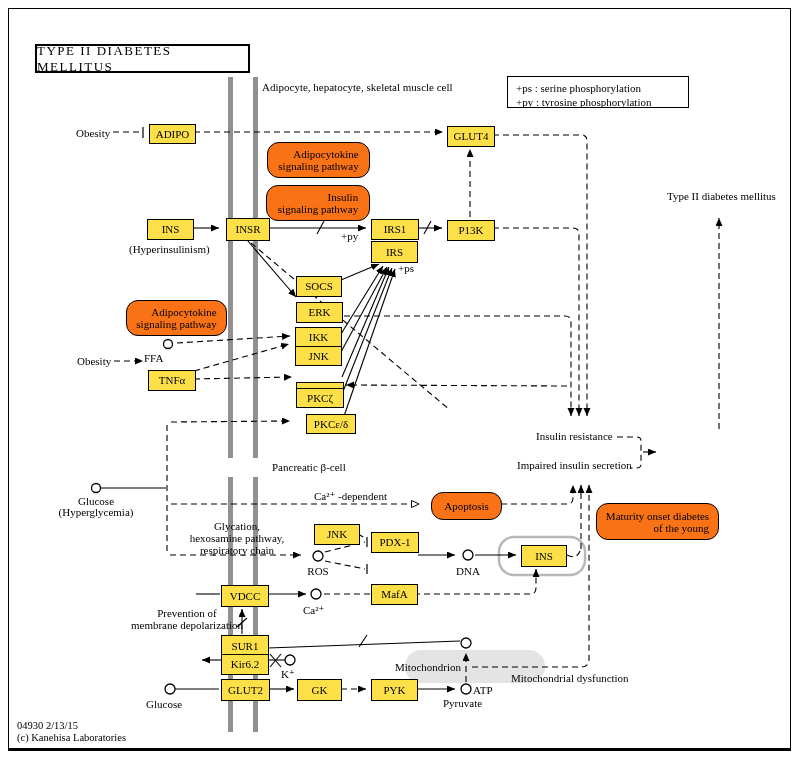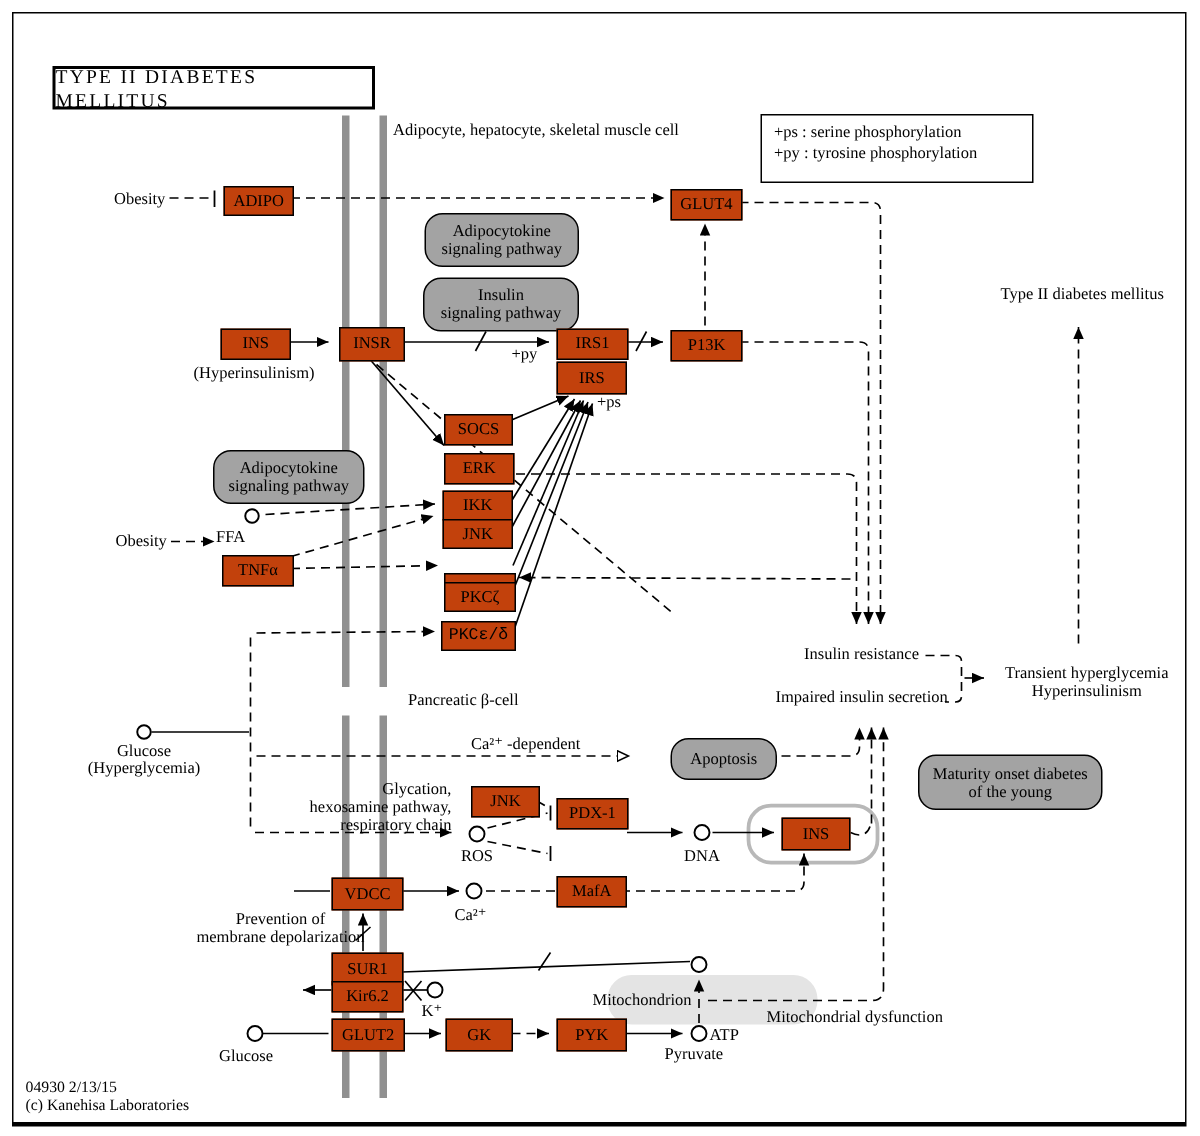"+ps : serine phosphorylation" #legend-box { height: 46px -> 32px }
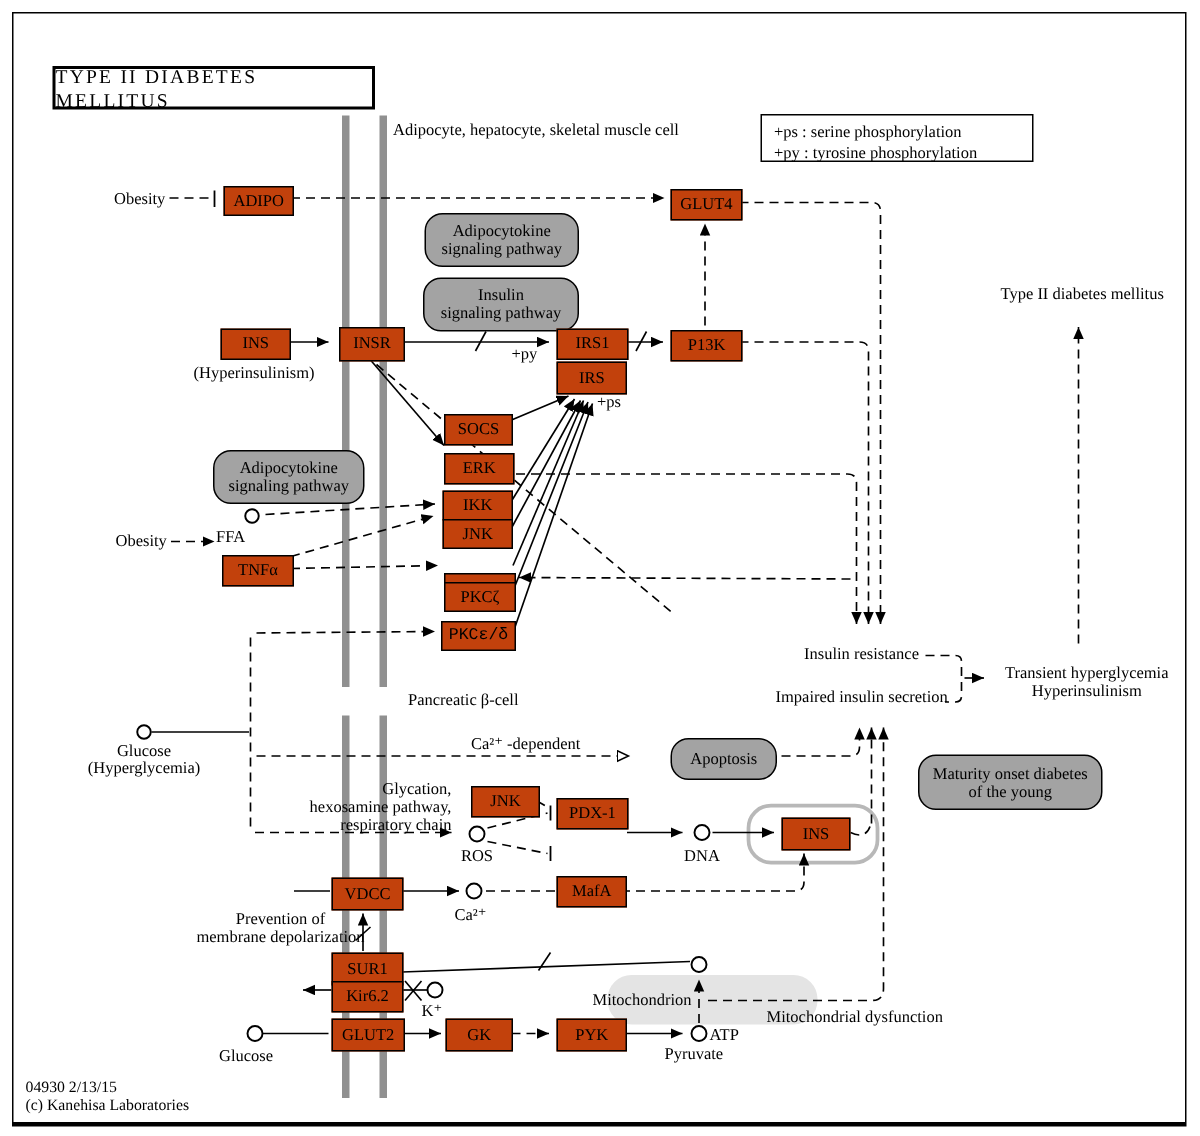"ADIPO" .gbox { background: #c2410c -> #fde047 }
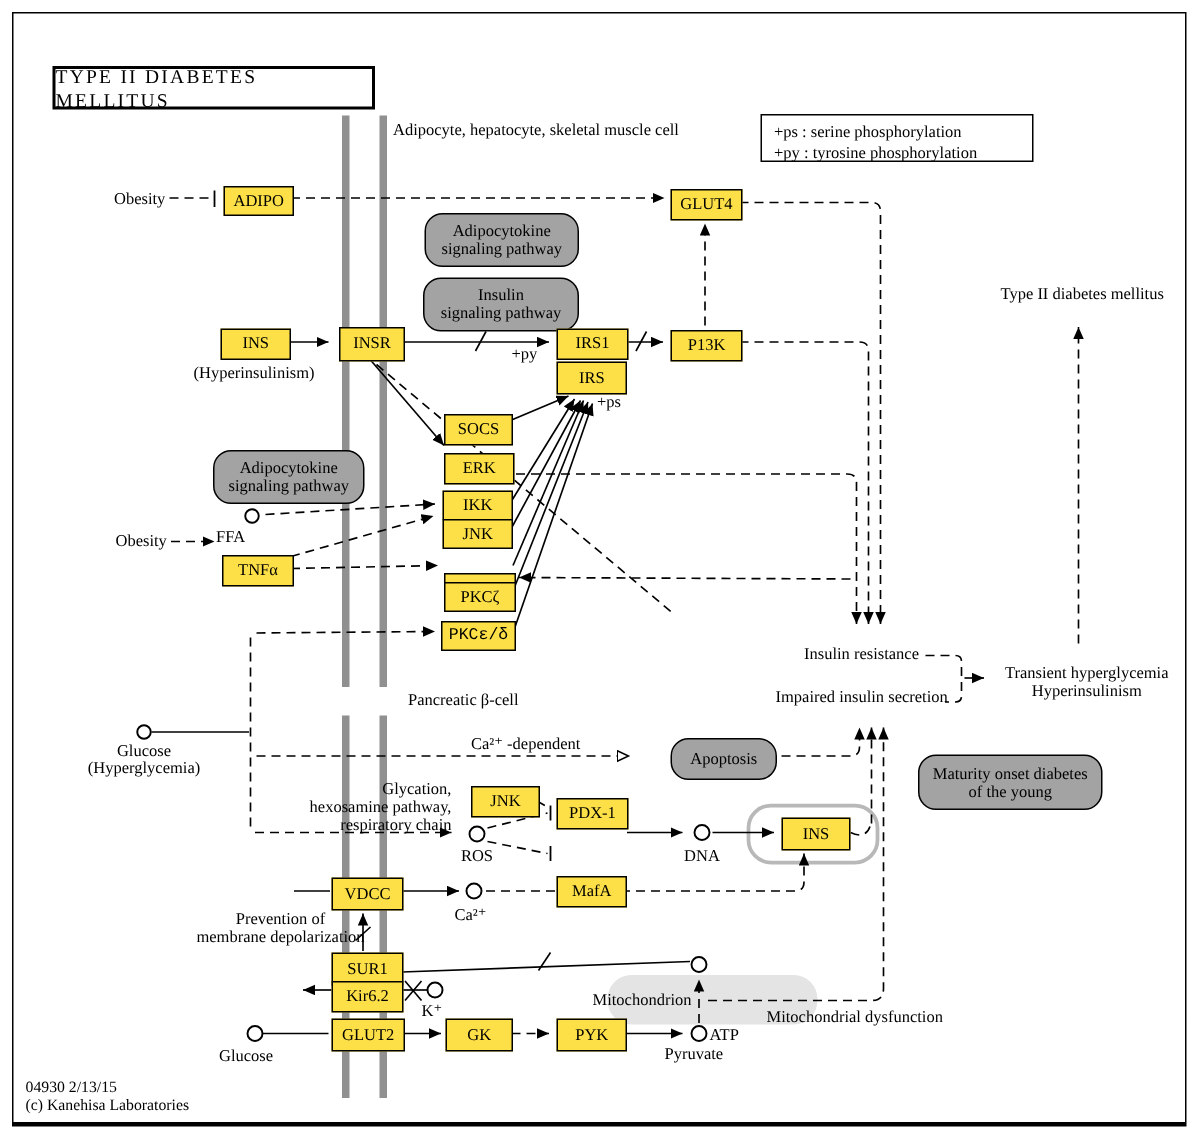"Adipocytokine" .rbox { background: #a3a3a3 -> #f97316; margin-left: 16px -> none; text-align: center -> right }
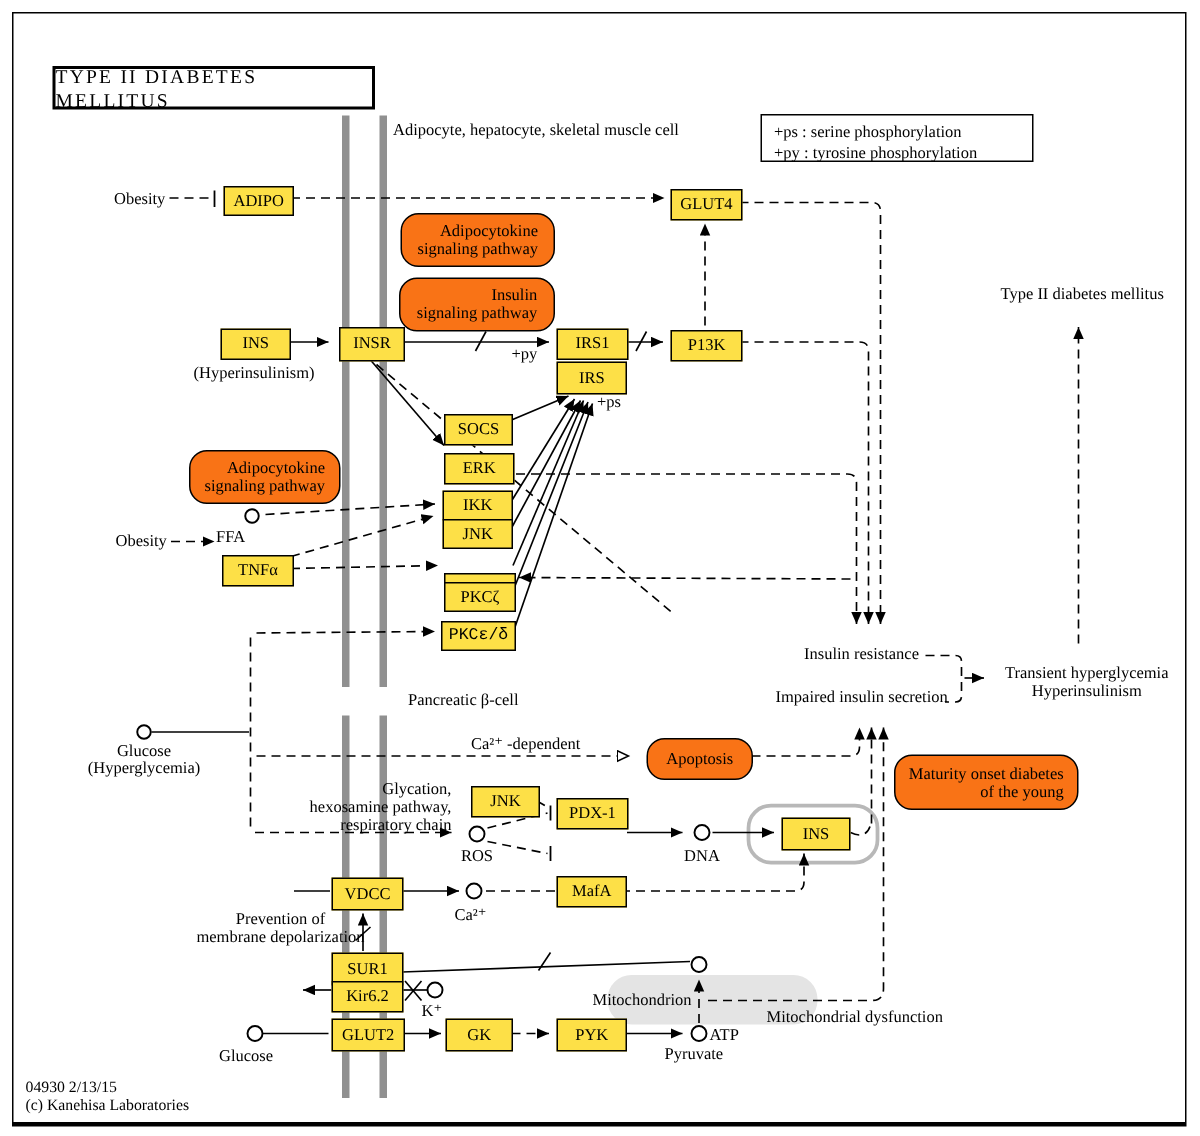"PKCε/δ" div.gbox { font-family: Liberation Mono, monospace -> none; left: 294px -> 306px }
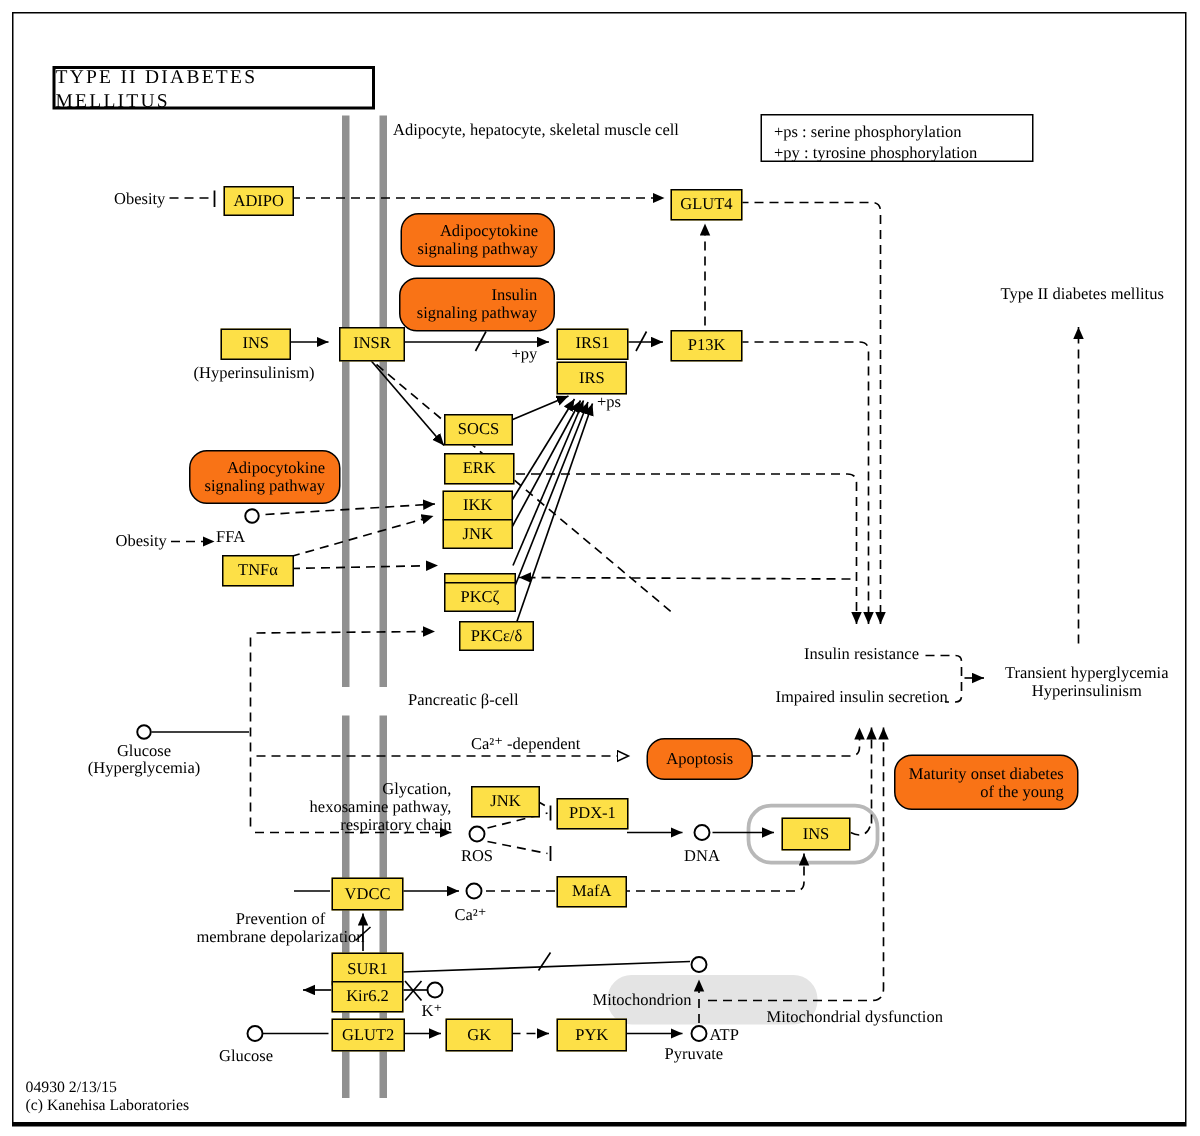"Transient hyperglycemia" div.lbl-c { html: <div>Transient hyperglycemia Hyperinsulinism</div> -> none }
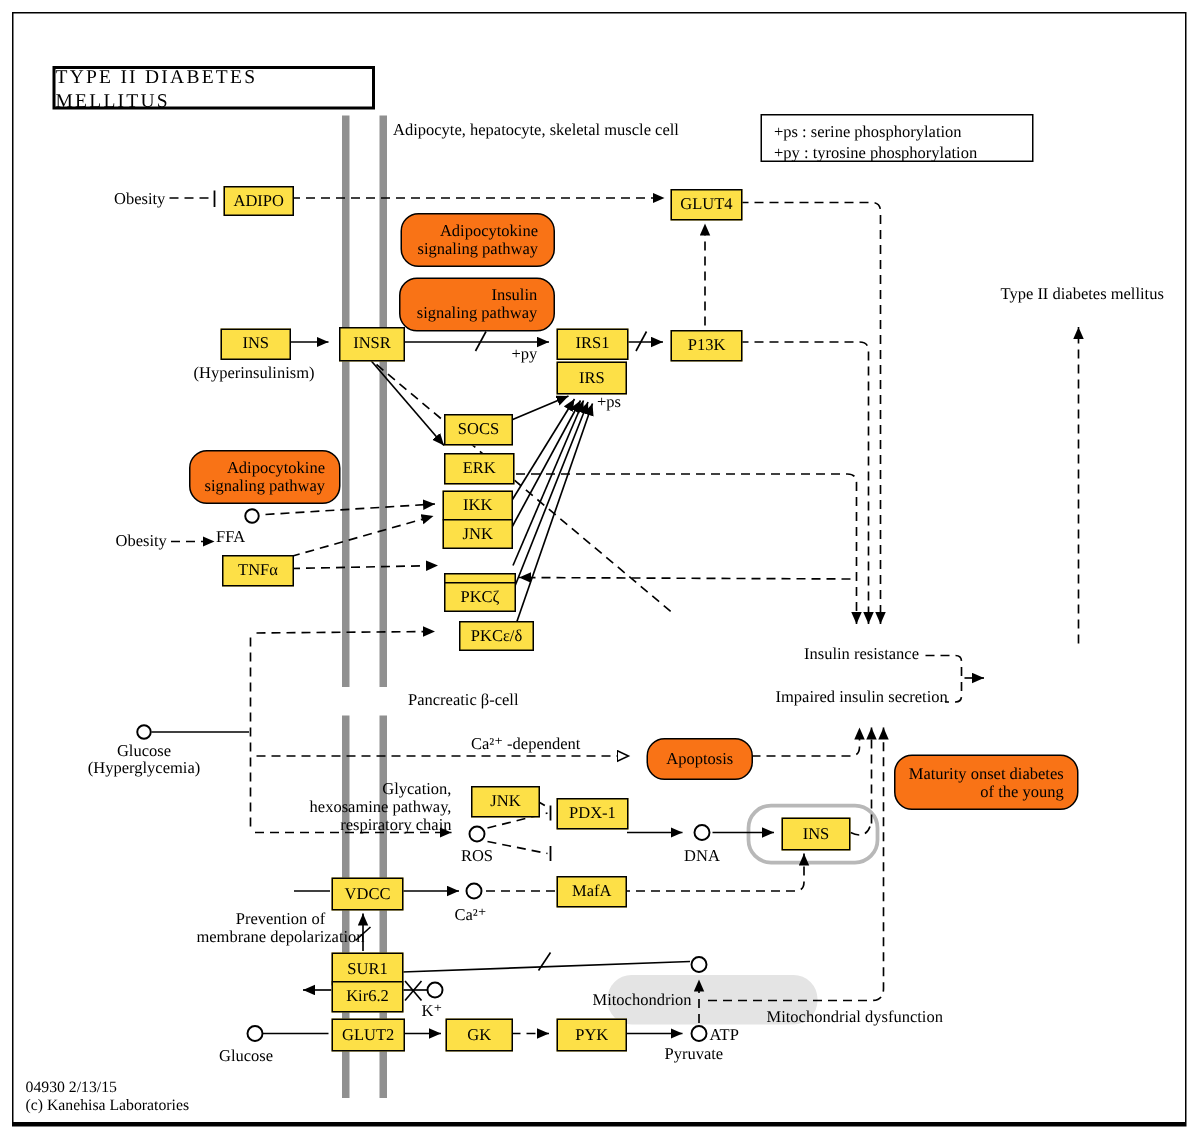"Glycation," div.lbl-c { left: 201px -> 187px; text-align: right -> center }
